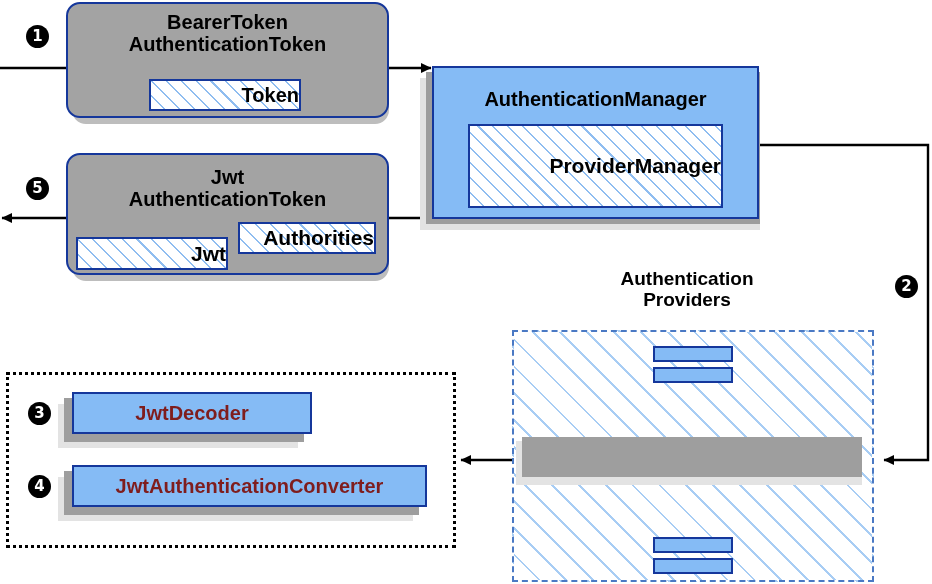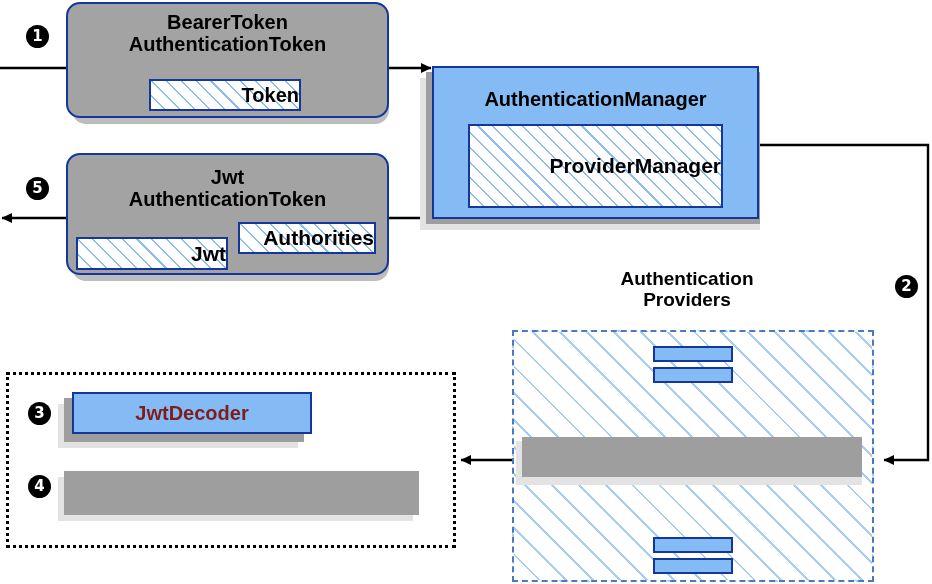"JwtAuthenticationConverter" div.flat-box { html: none -> <div>JwtAuthenticationConverter</div> }
